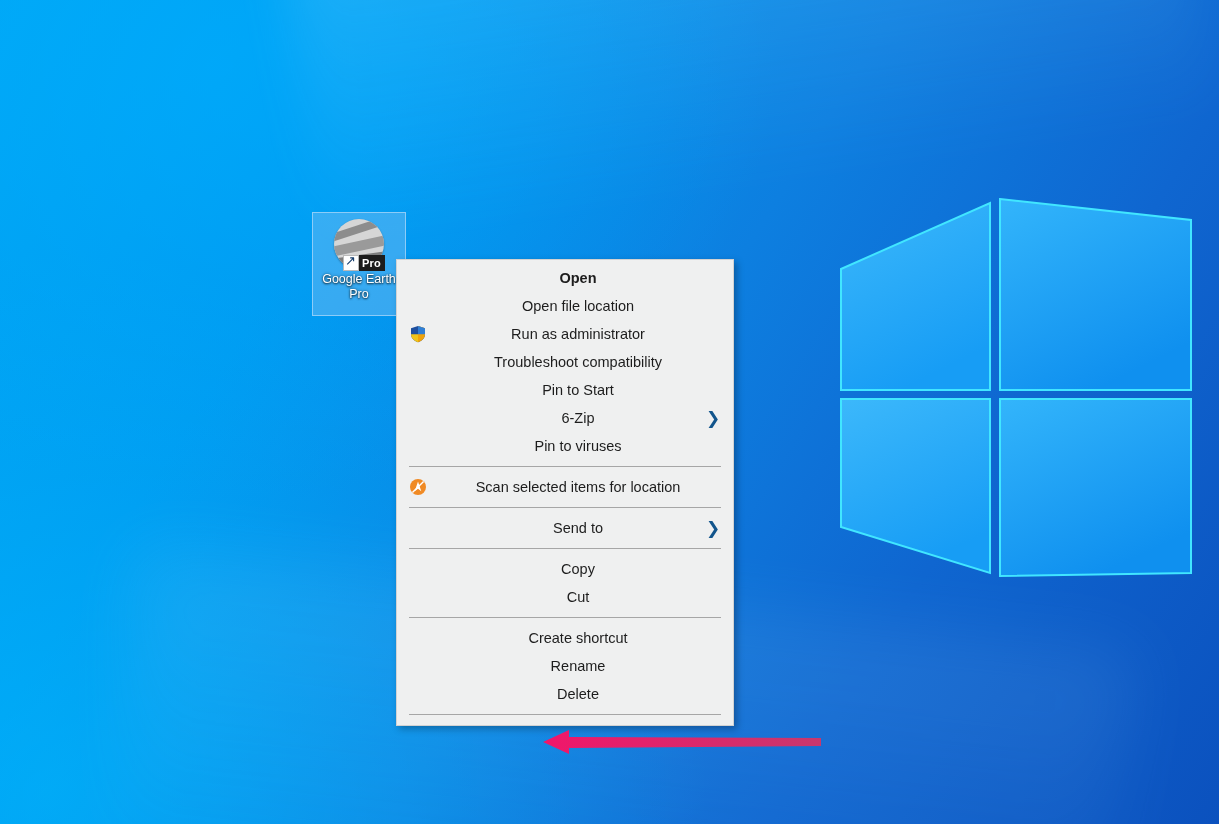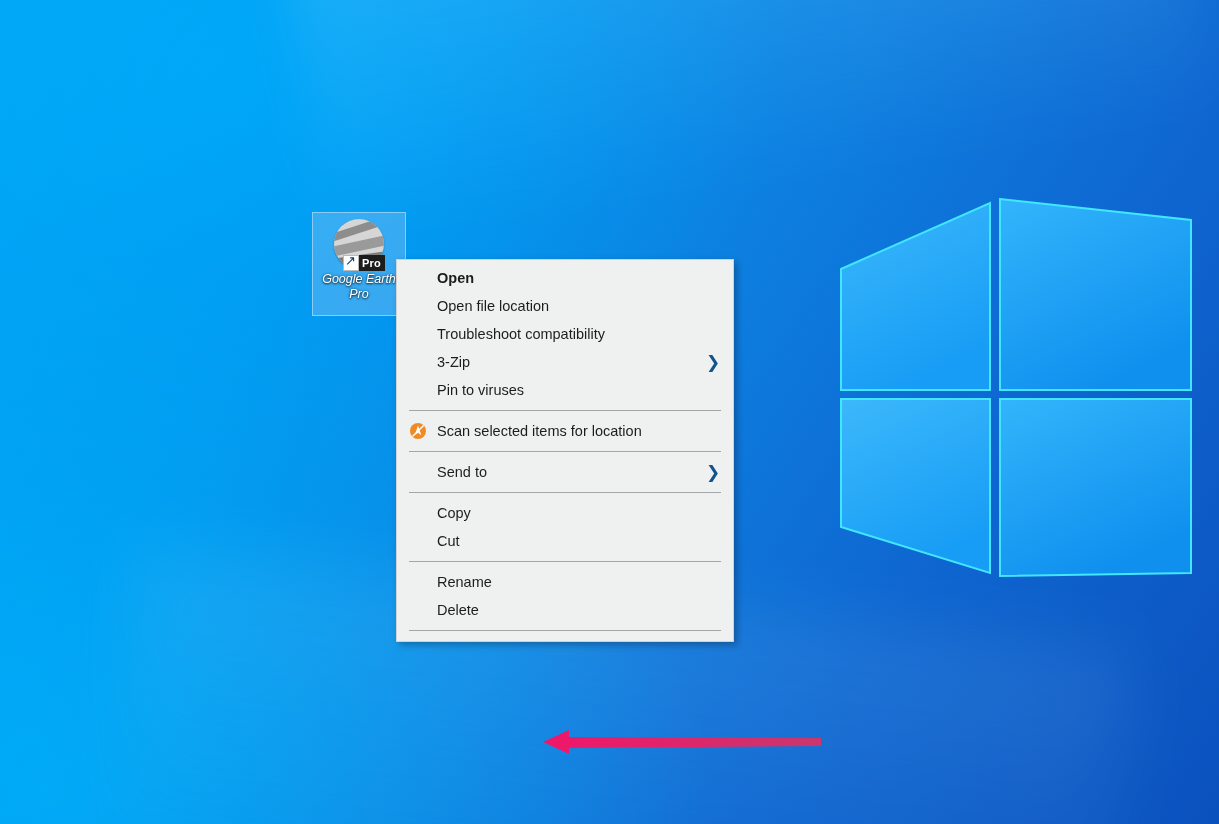"Google Earth Pro" #icon-label { font-style: italic -> none }
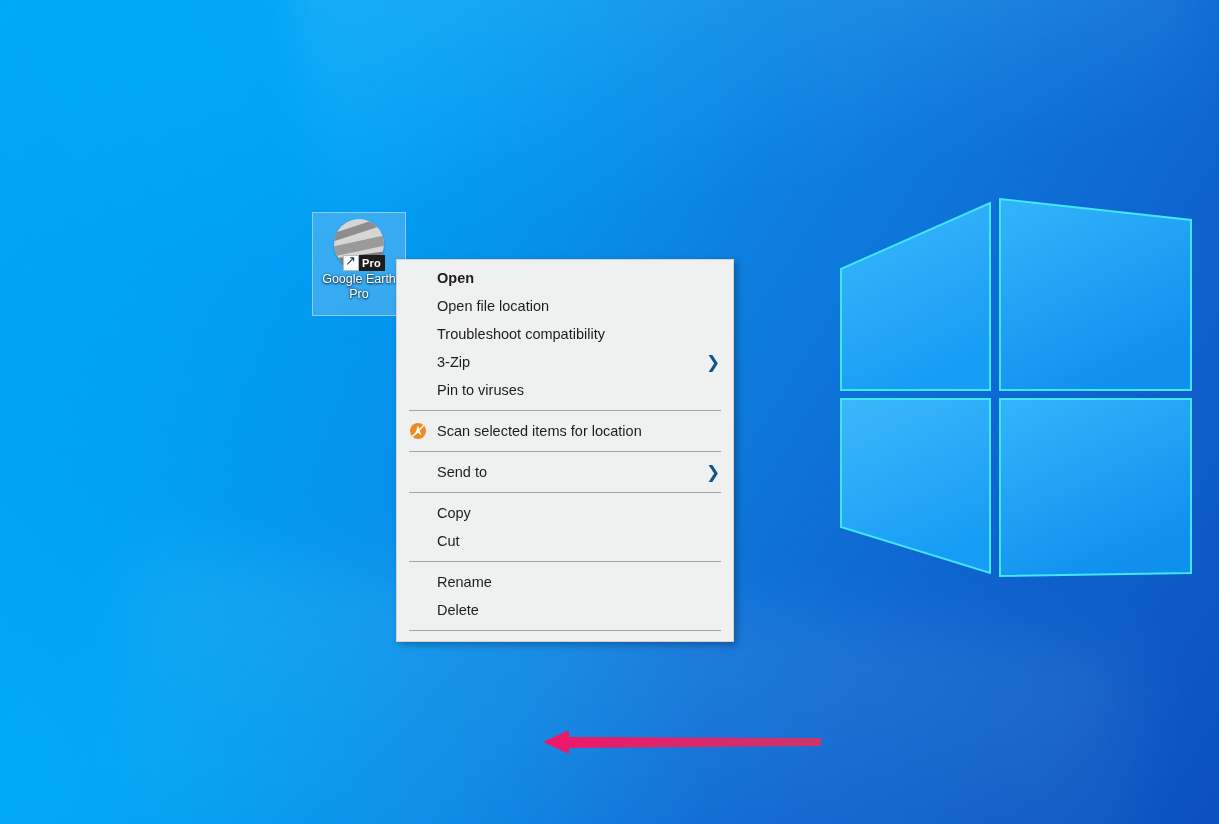"Open" .menu-item { justify-content: none -> center }
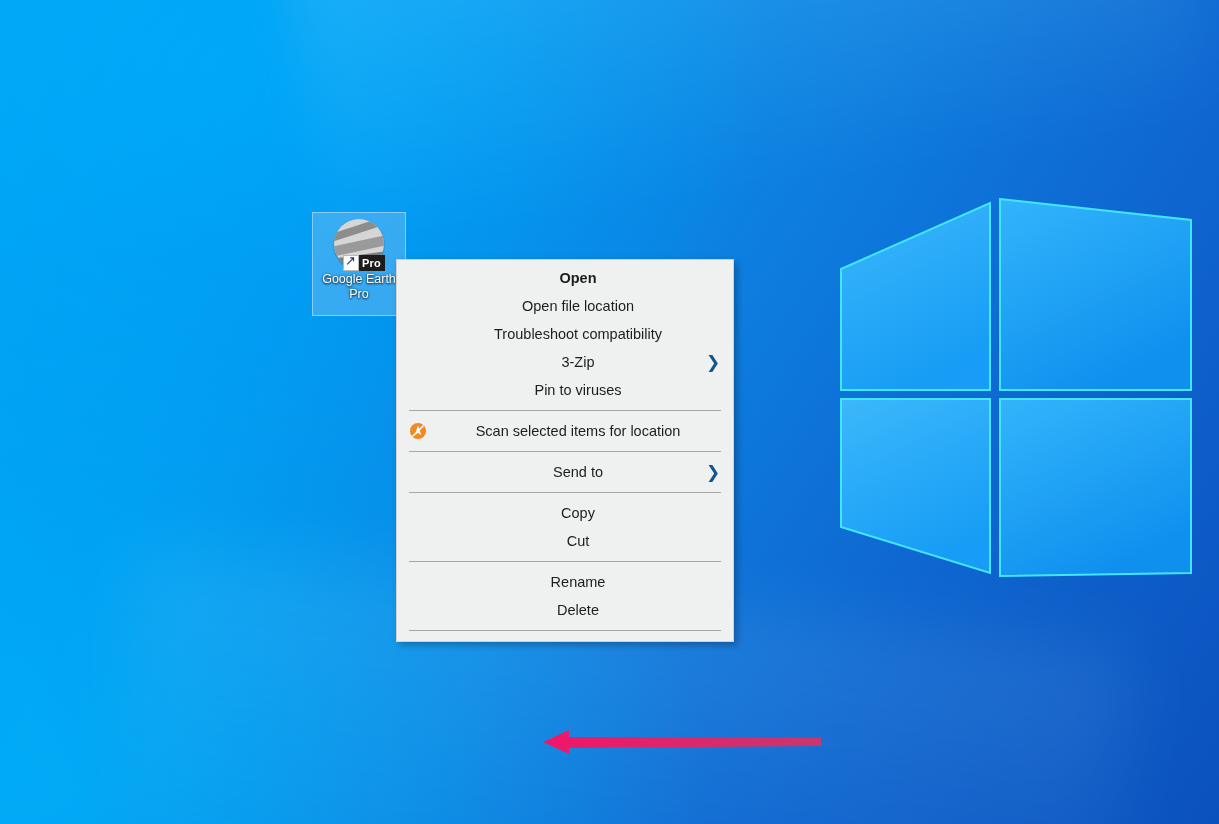"Run as administrator" div.menu-item { html: none -> <div> <span> <svg> <path></path> <path></path> <path></path> <path></path> </svg> </span> <span>Run as administrator</span> </div> }
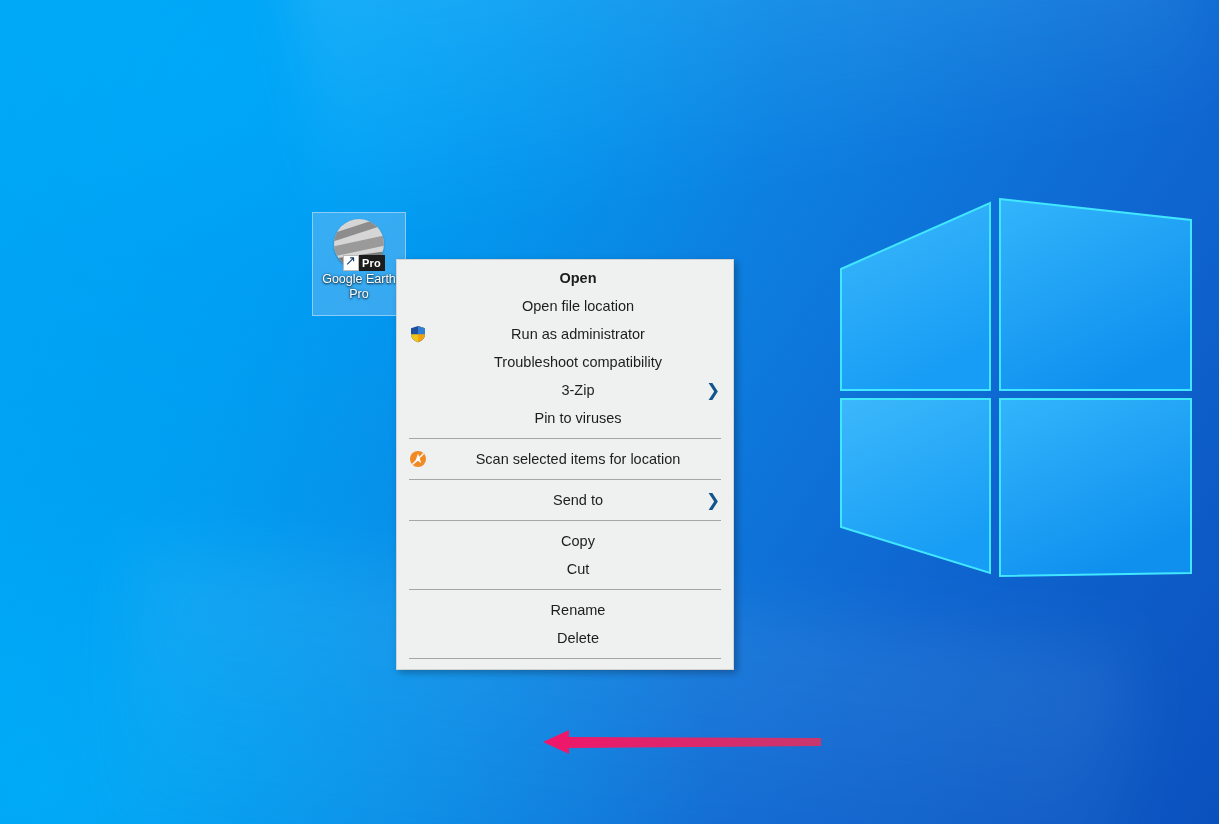"Pin to Start" div.menu-item { html: none -> <div> <span>Pin to Start</span> </div> }
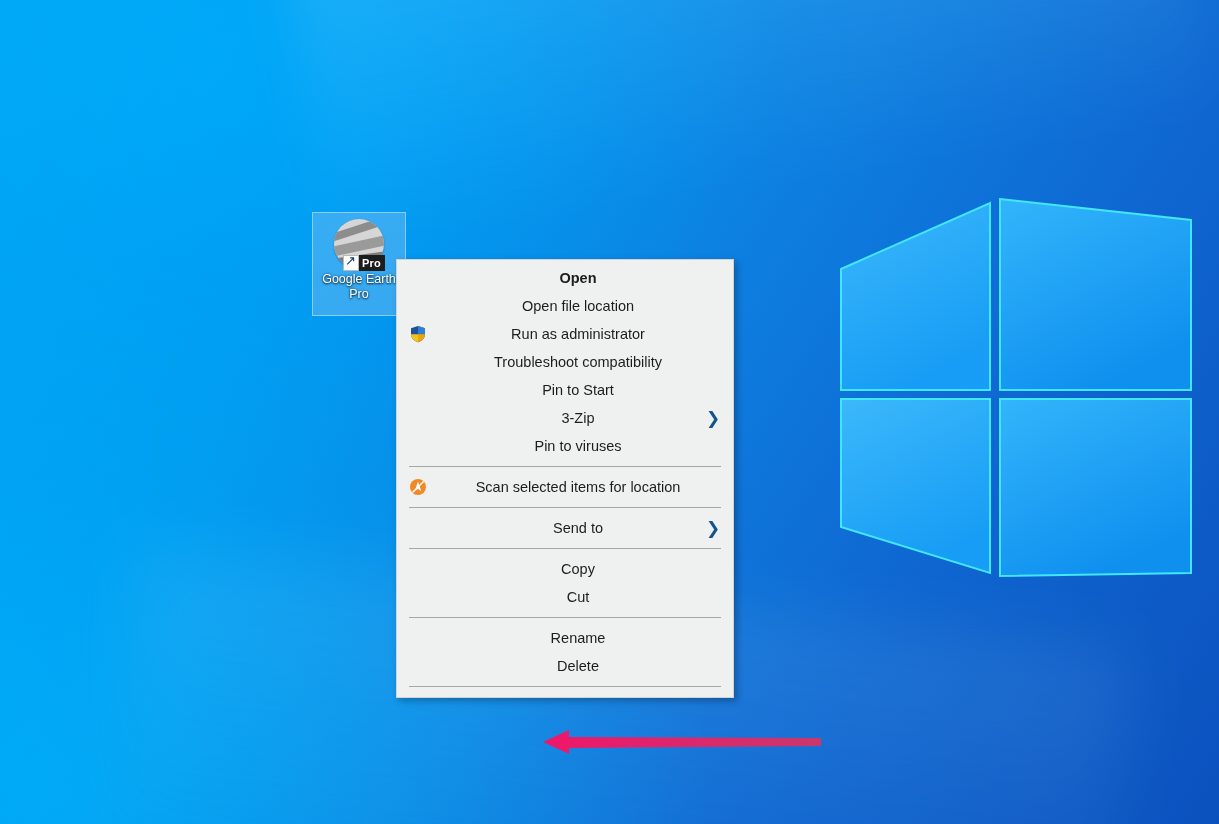"3-Zip" span { text: 3-Zip -> 6-Zip }
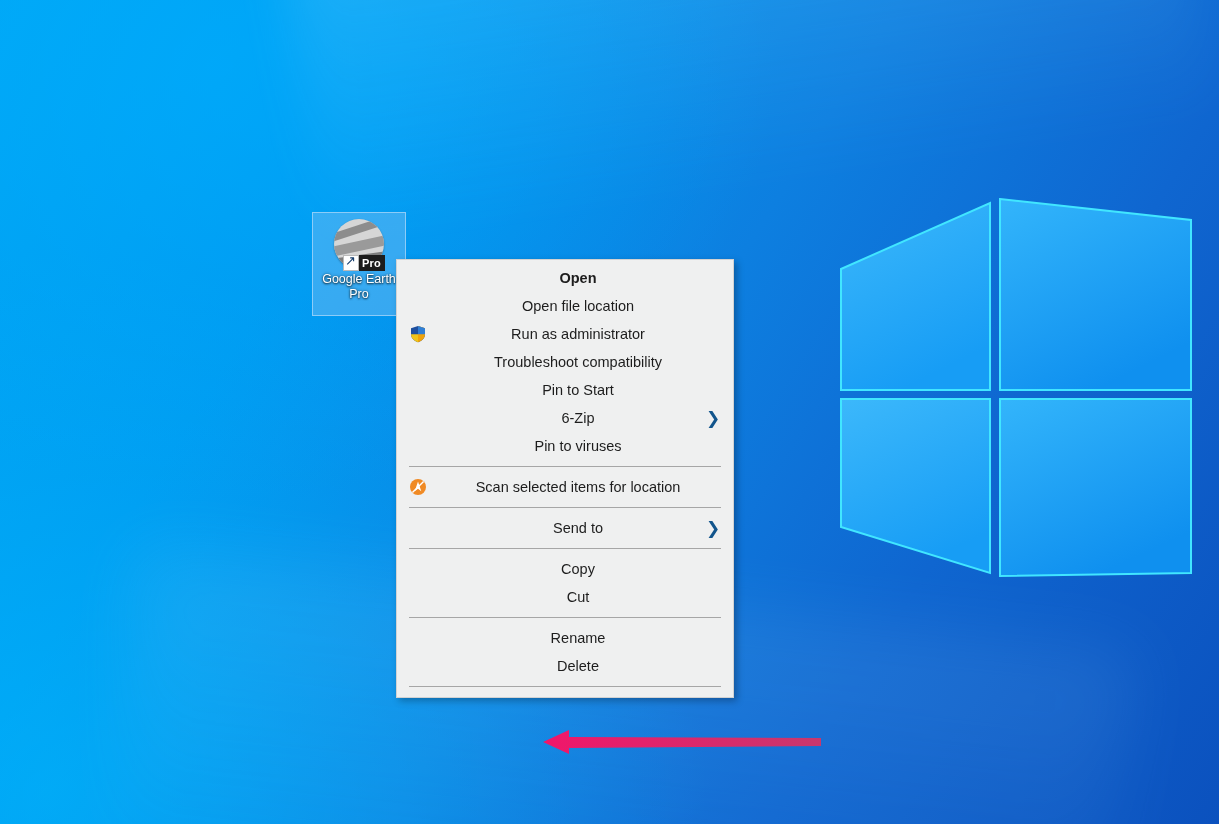"Create shortcut" div.menu-item { html: none -> <div> <span>Create shortcut</span> </div> }
